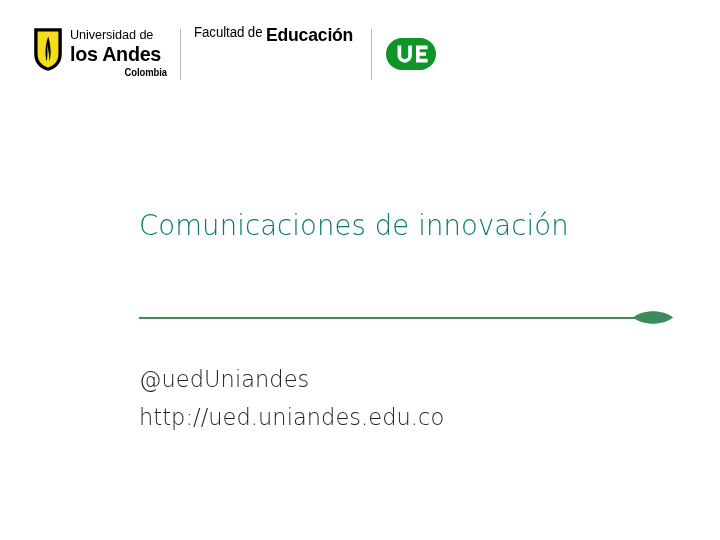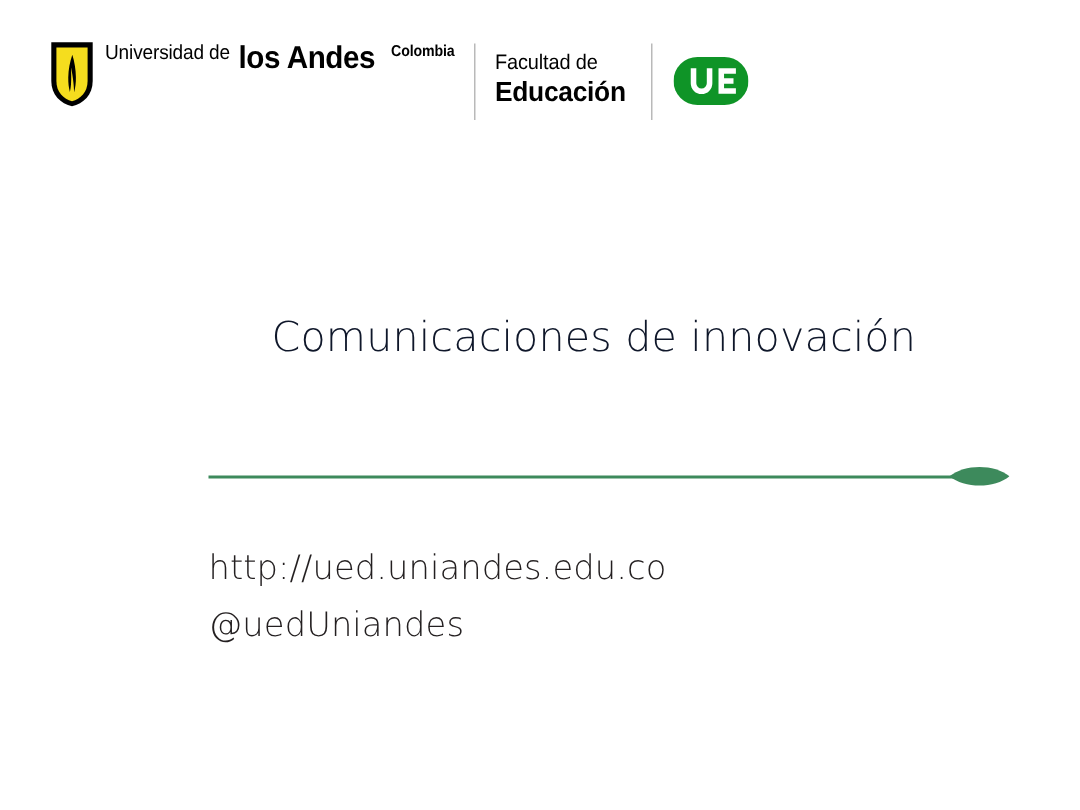"Universidad de" .uniandes-words { flex-direction: row -> column }
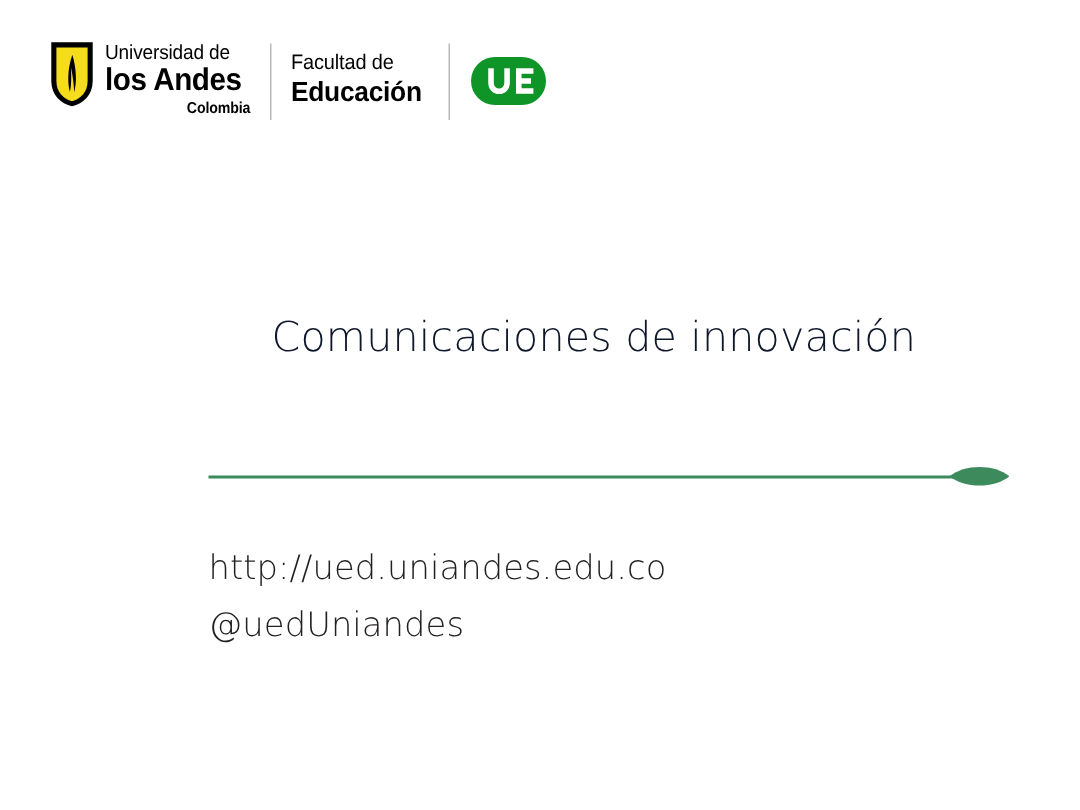"Facultad de" .facultad-words { flex-direction: column -> none }
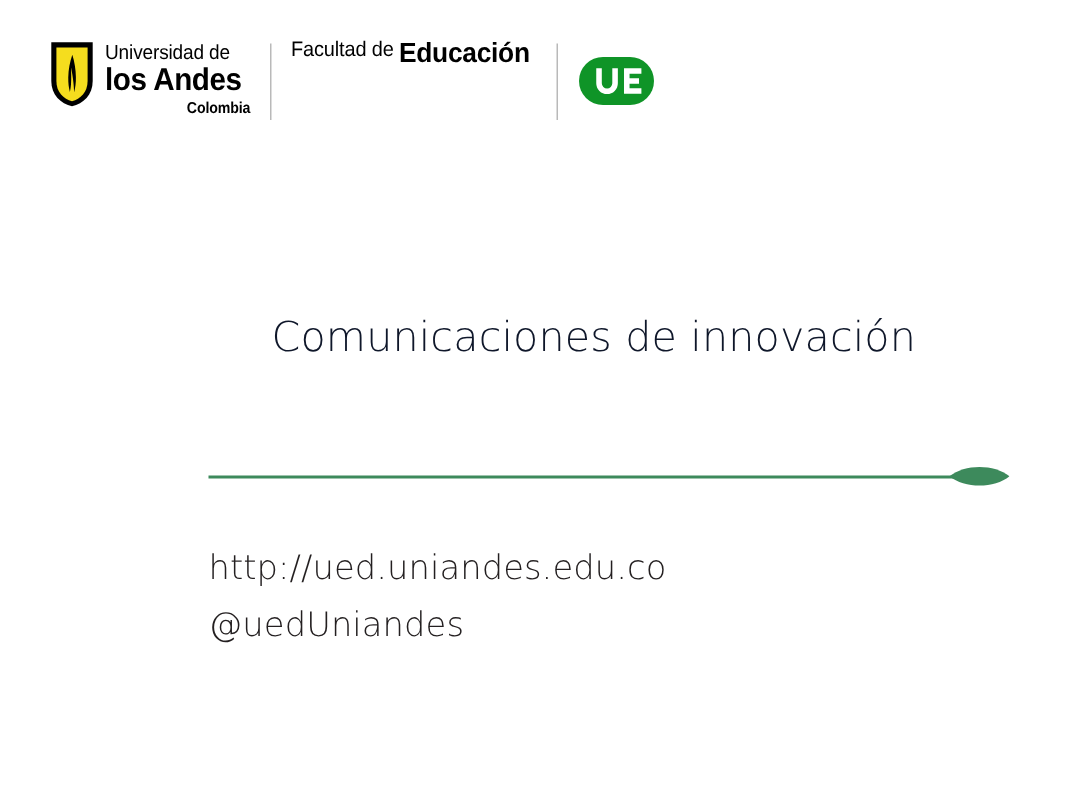"Comunicaciones de innovación" .title-line { color: #0f172a -> #0f766e; margin-left: 42px -> none }
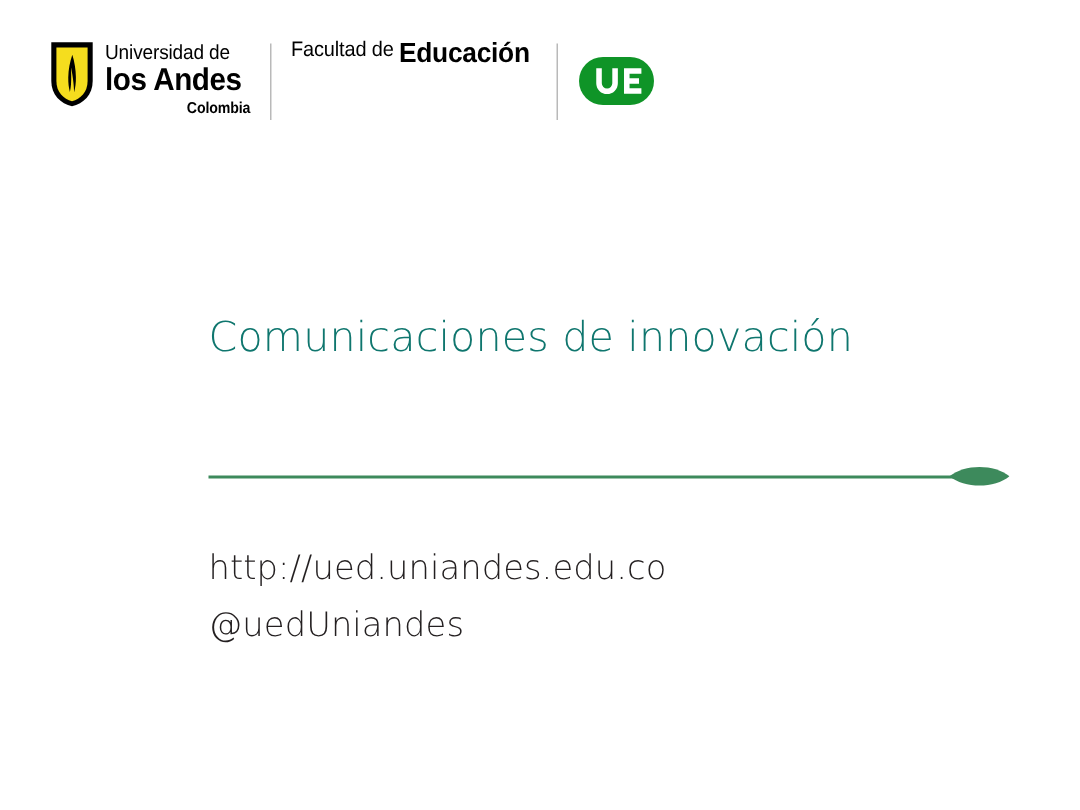"http://ued.uniandes.edu.co" div.body-line { order: before "@uedUniandes" -> after "@uedUniandes" }
